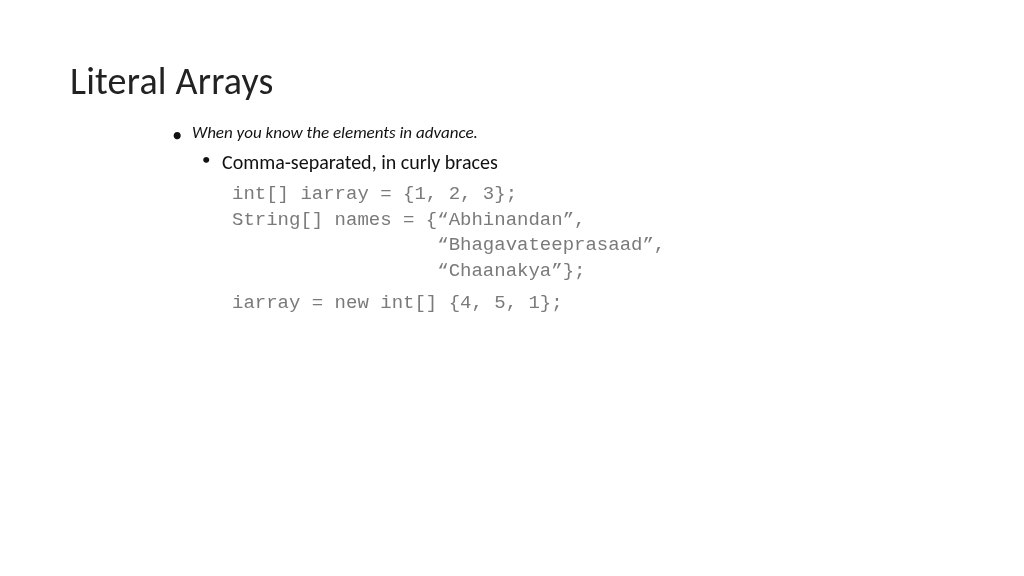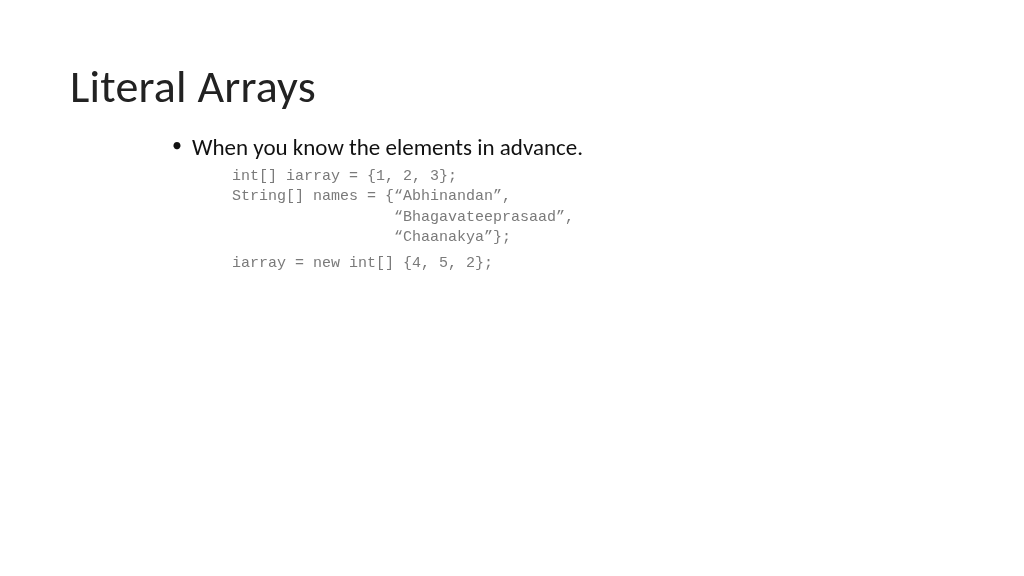"Literal Arrays" .title { font-size: 46px -> 38px }
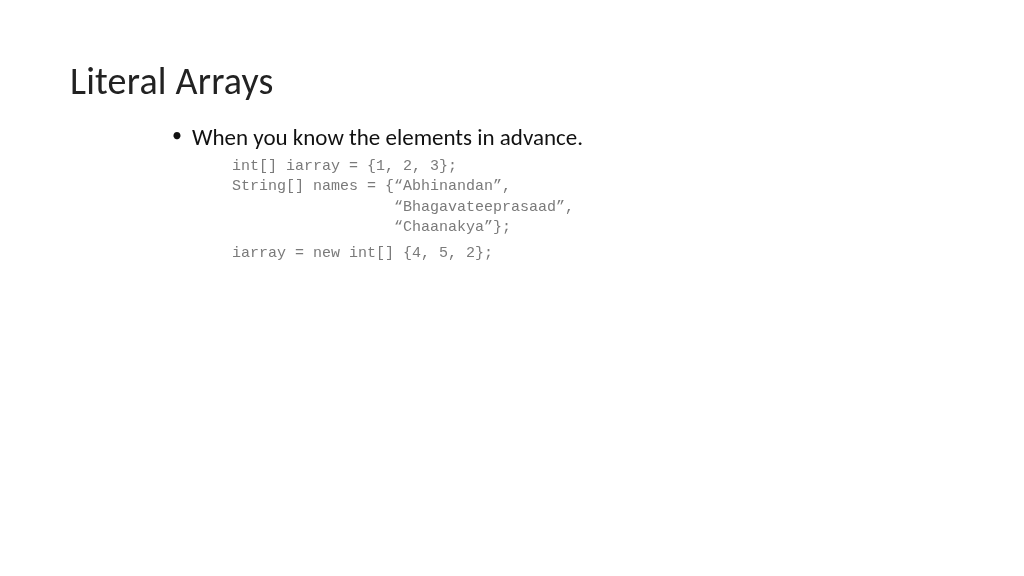"When you know the elements" .bullet-l1 { font-size: 23px -> 17px; font-style: none -> italic }
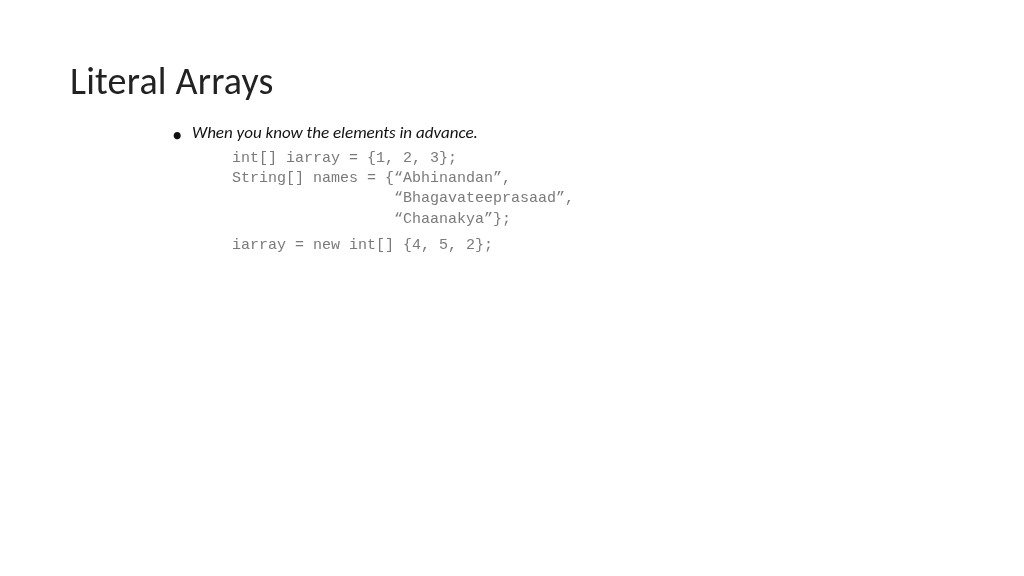"Comma-separated, in curly braces" div.bullet-l2 { html: none -> <div>Comma-separated, in curly braces</div> }
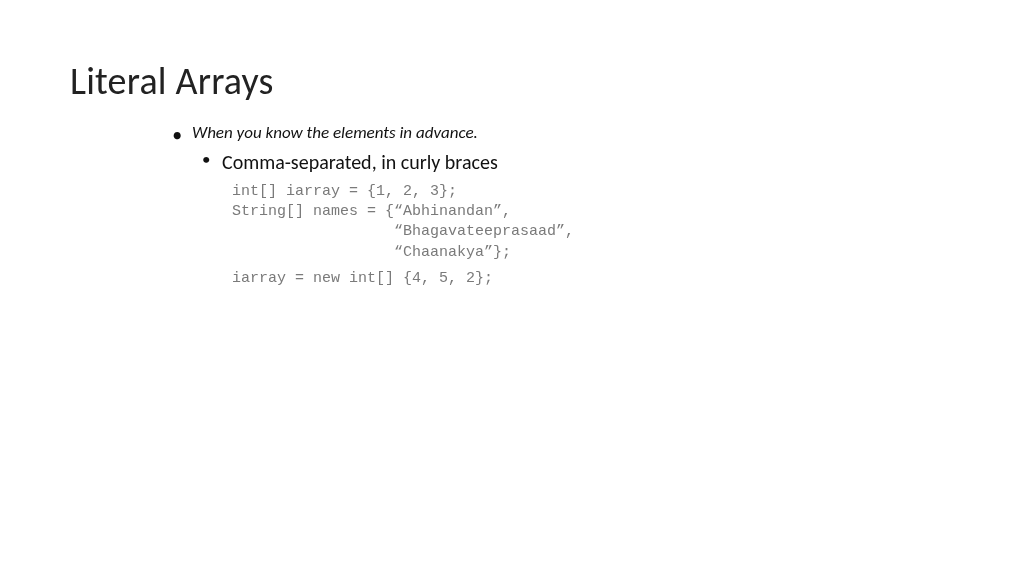"int[] iarray = {1, 2," .code { font-size: 15px -> 19px }
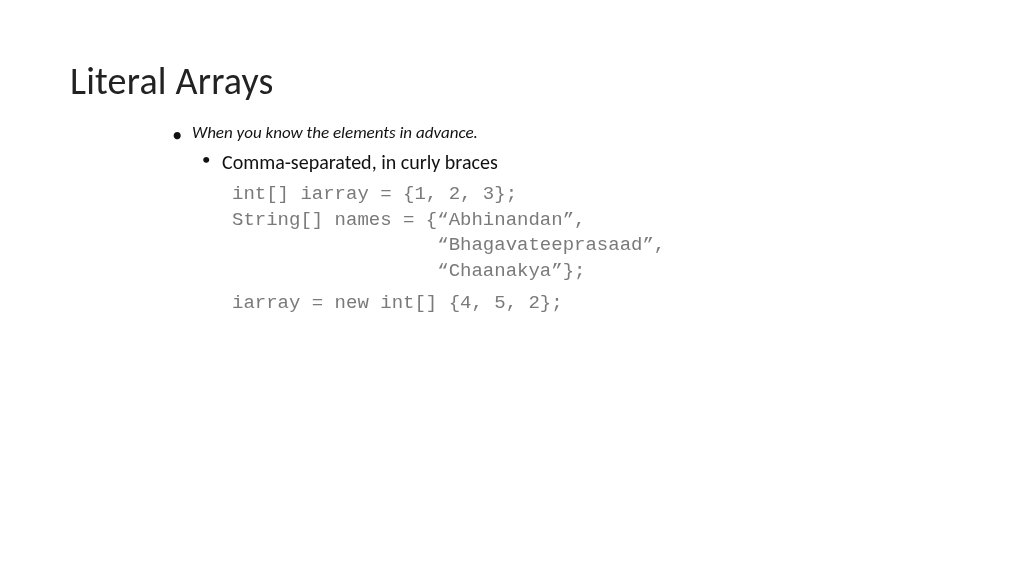"iarray = new int[] {4," div.code { text: 2 -> 1 }
